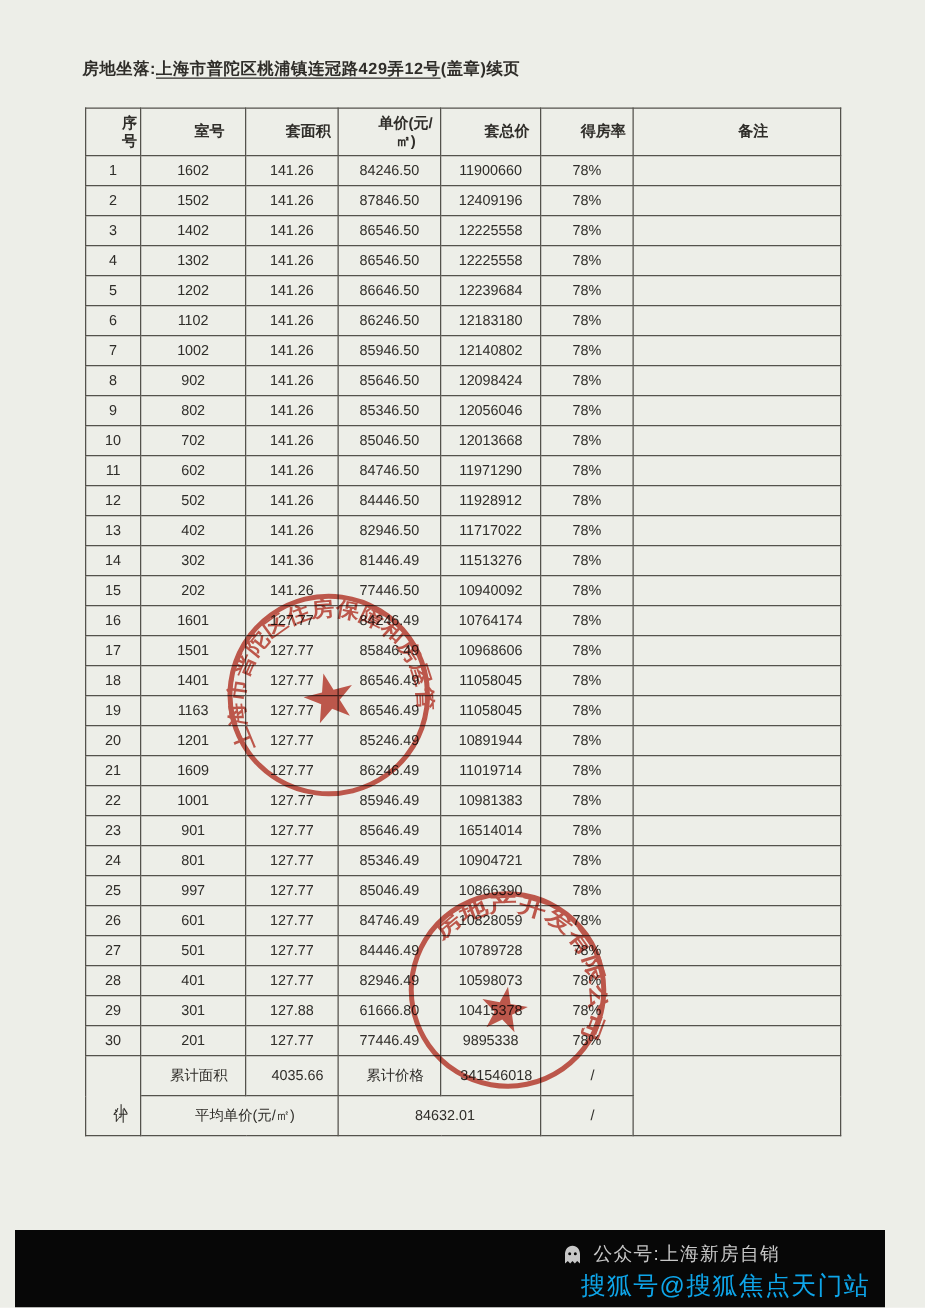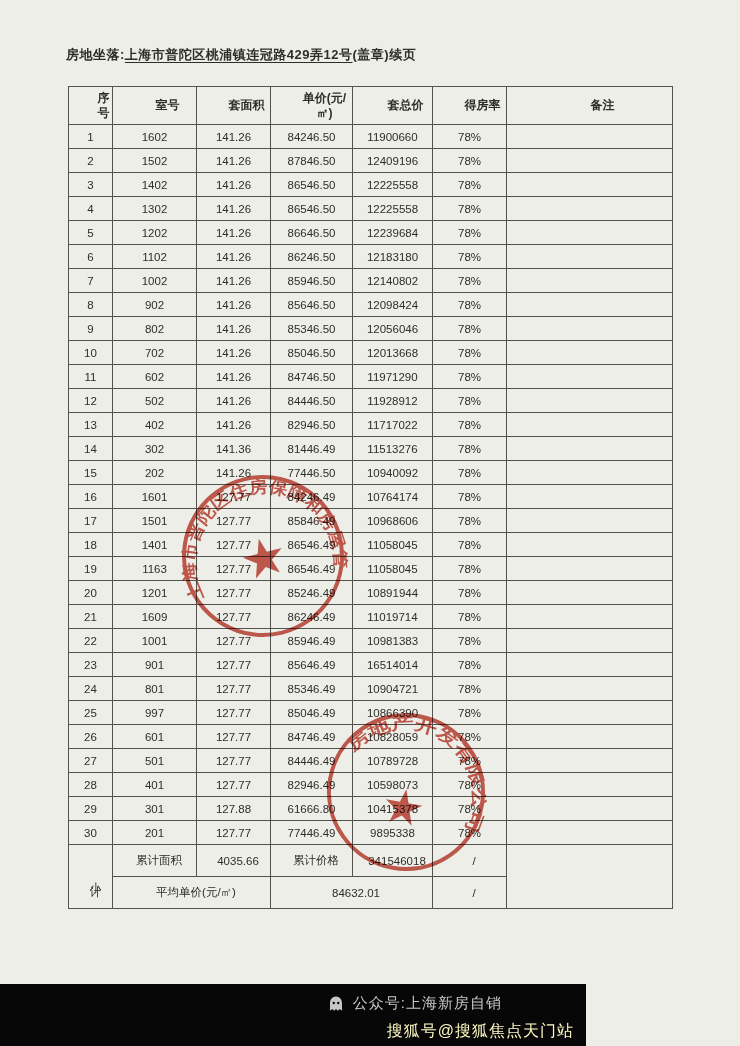"公众号:上海新房自销" .footer-bar { left: 0 -> 12px; width: 586px -> 696px }
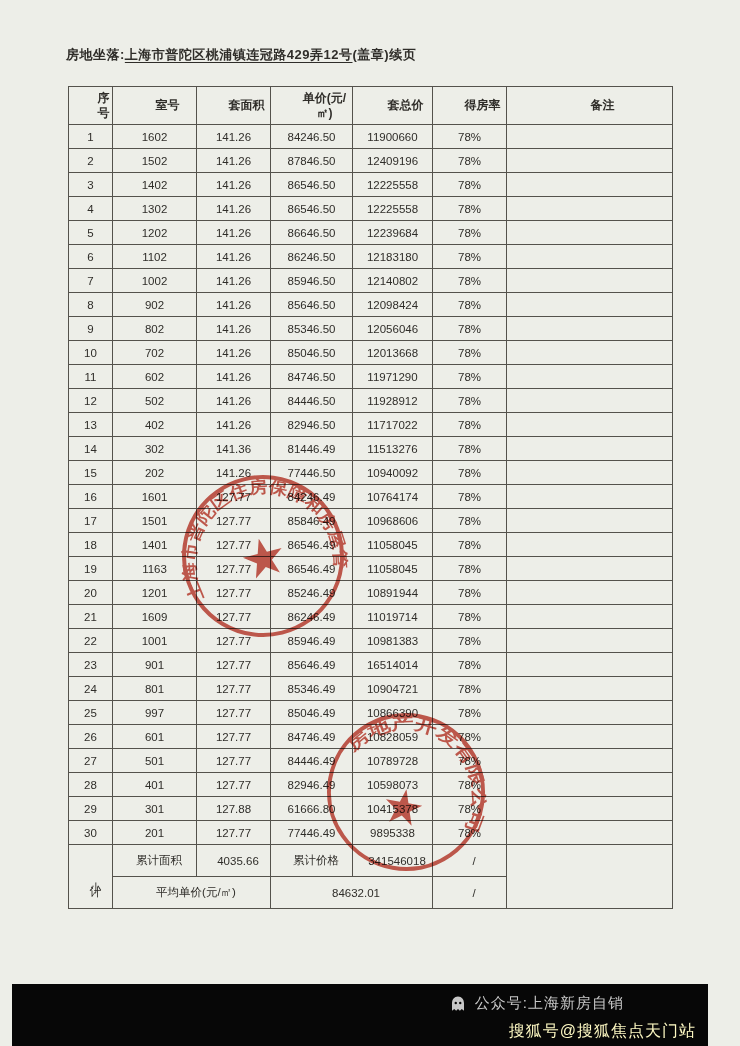"搜狐号@搜狐焦点天门站" .footer-line2 { color: #fef9c3 -> #0ea5e9; font-size: 16px -> 20px }
